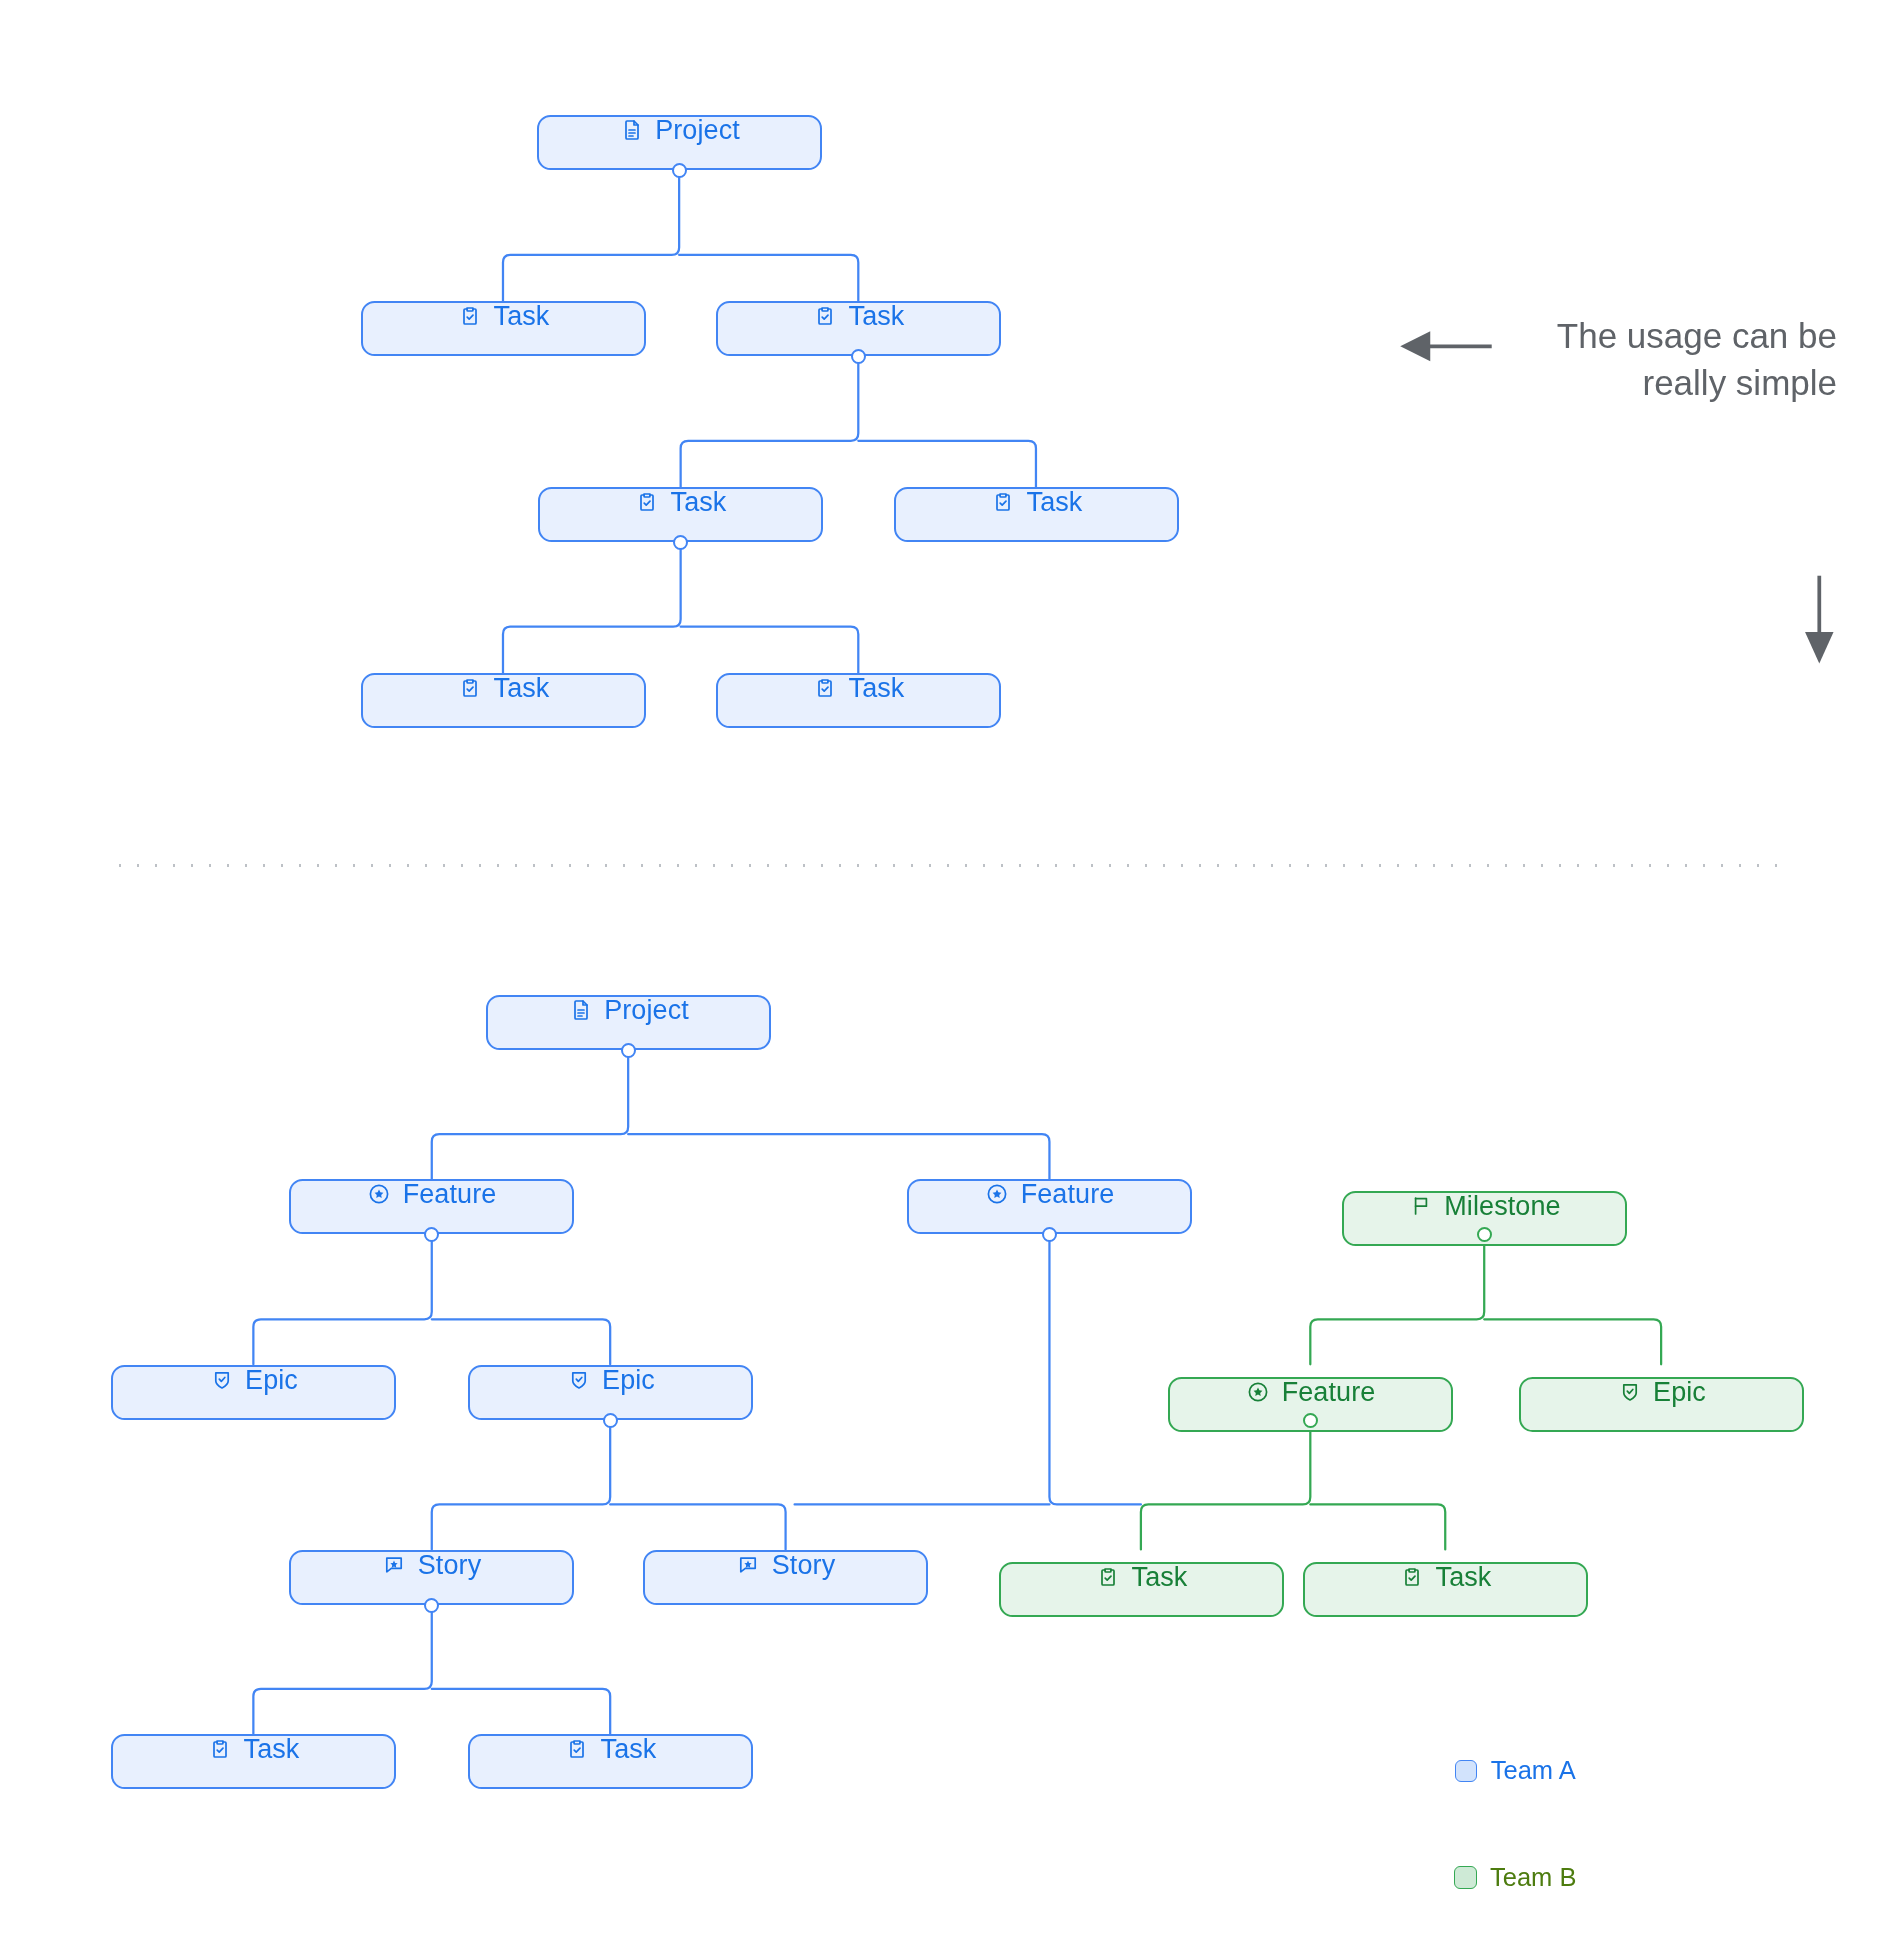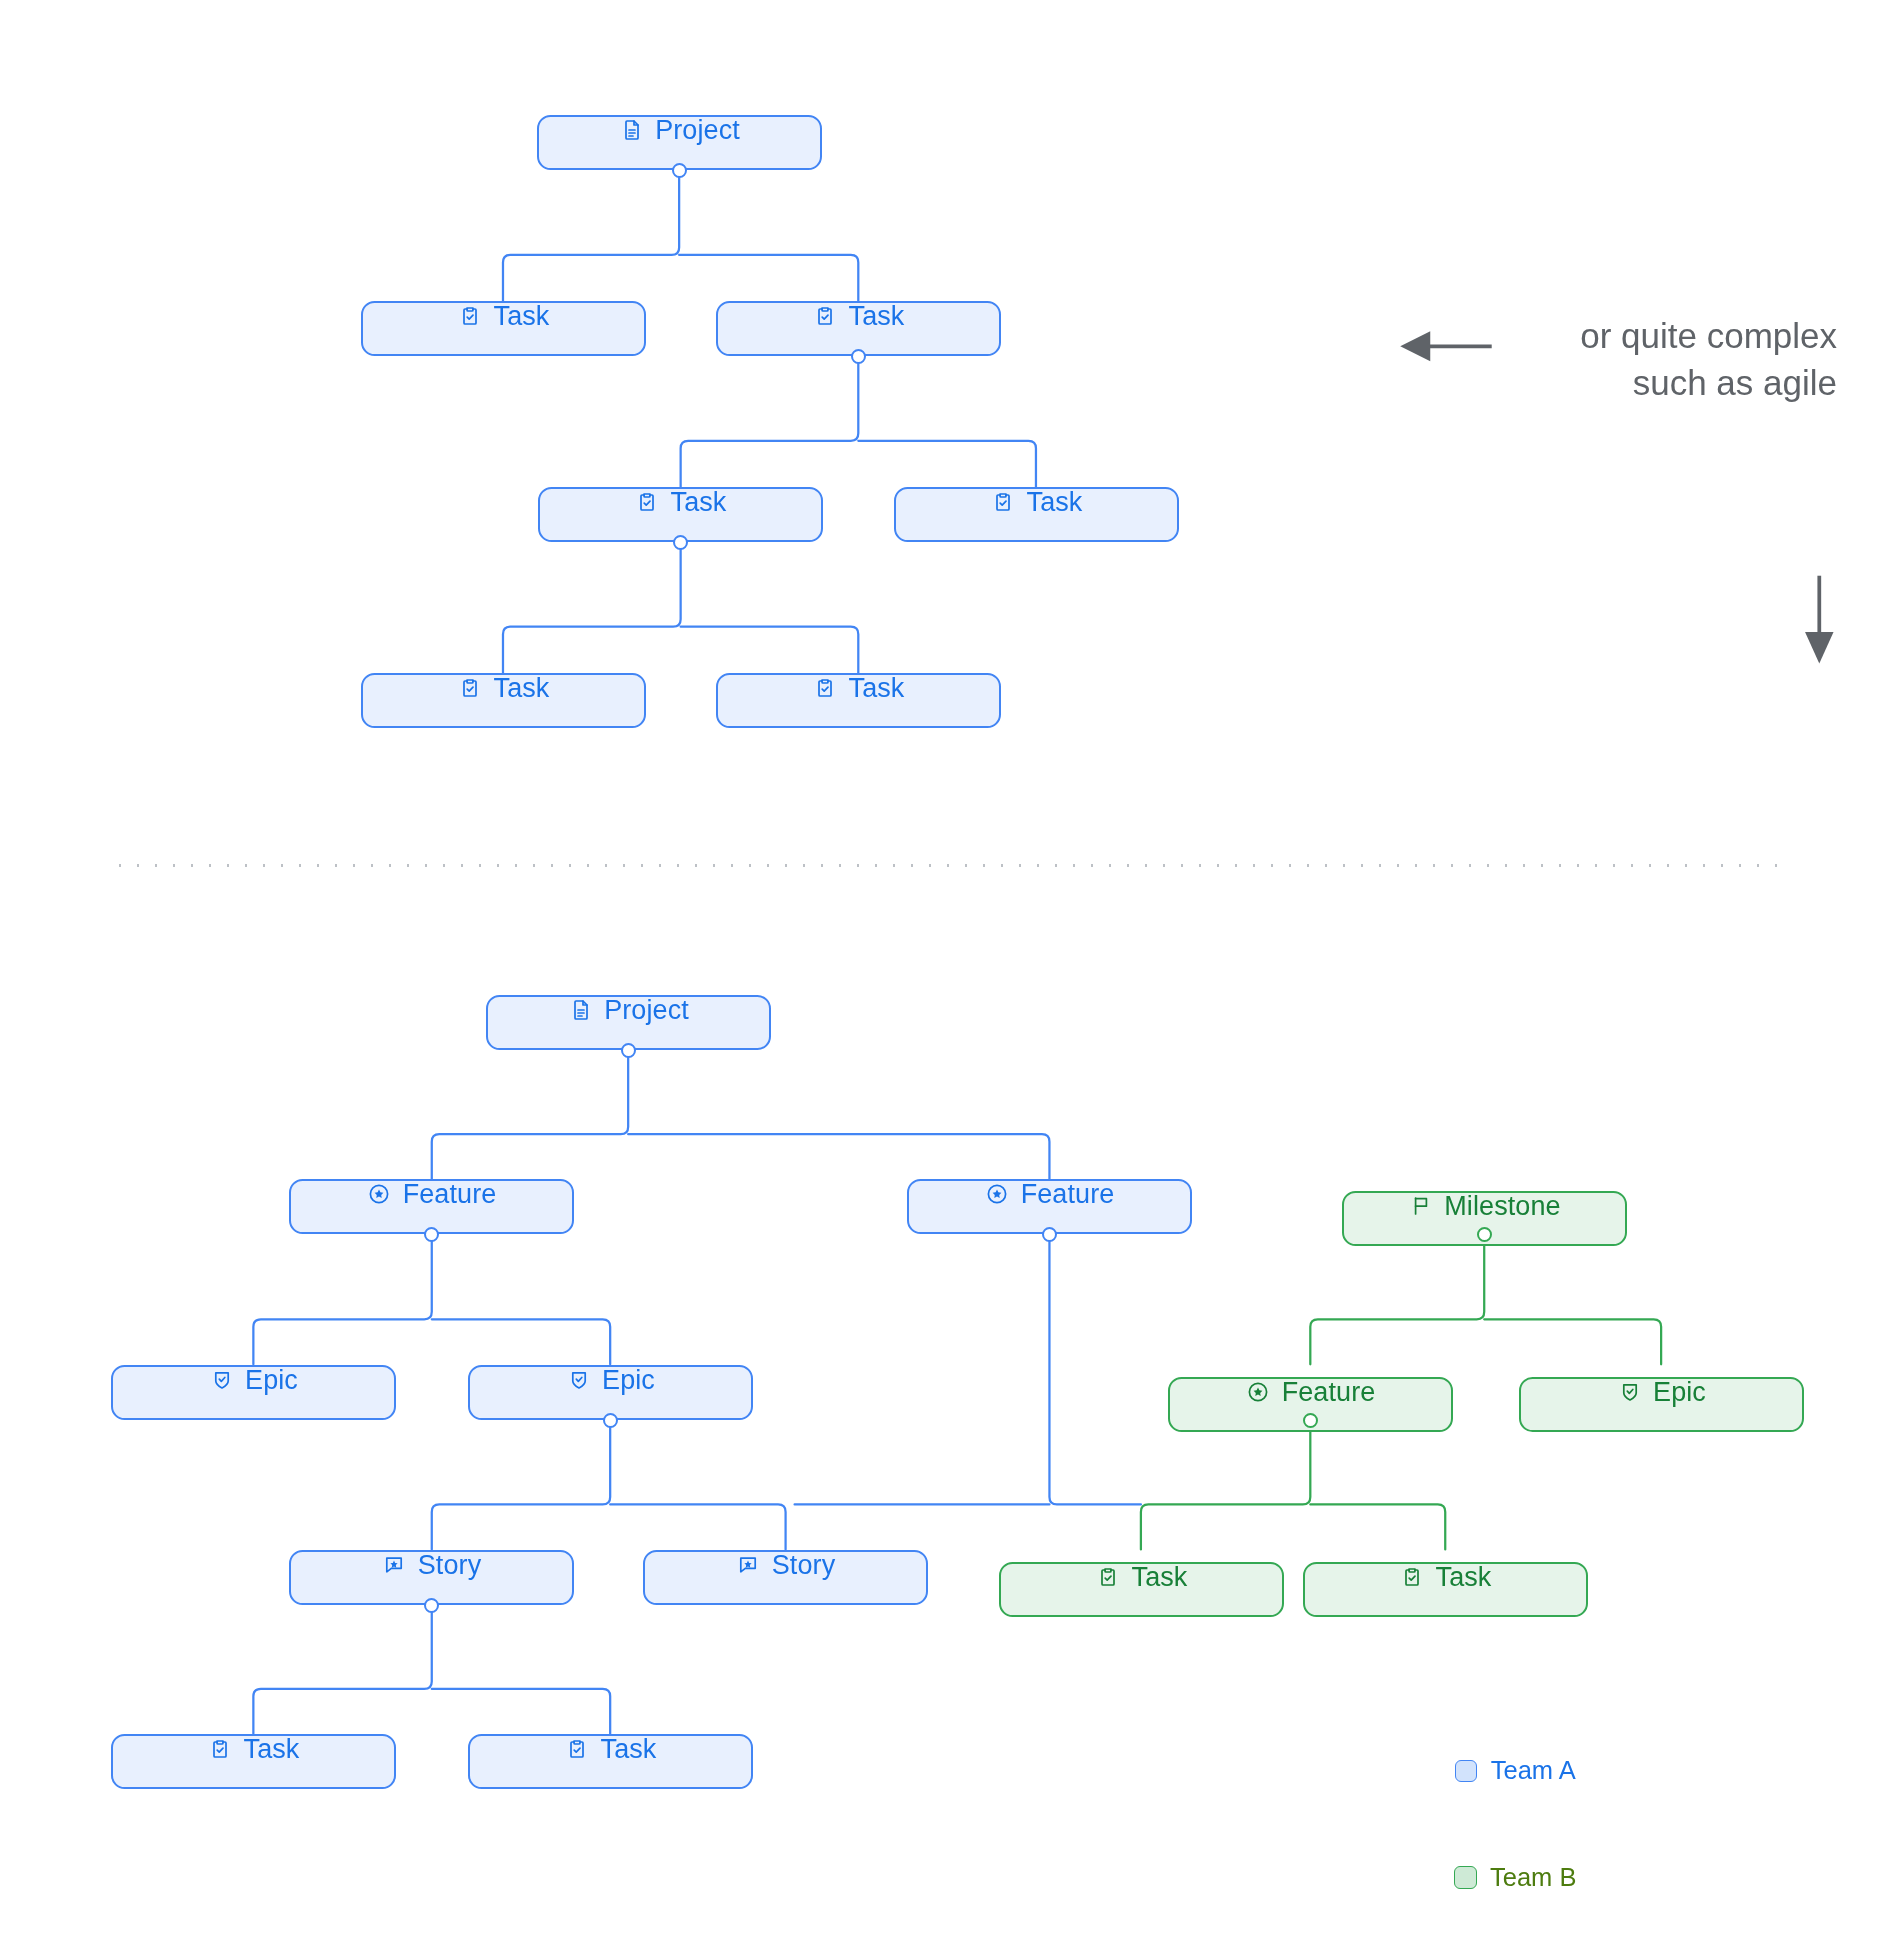"The usage can be" p.para { html: none -> <p> <span>The usage can be</span><br> <span>really simple</span> </p> }
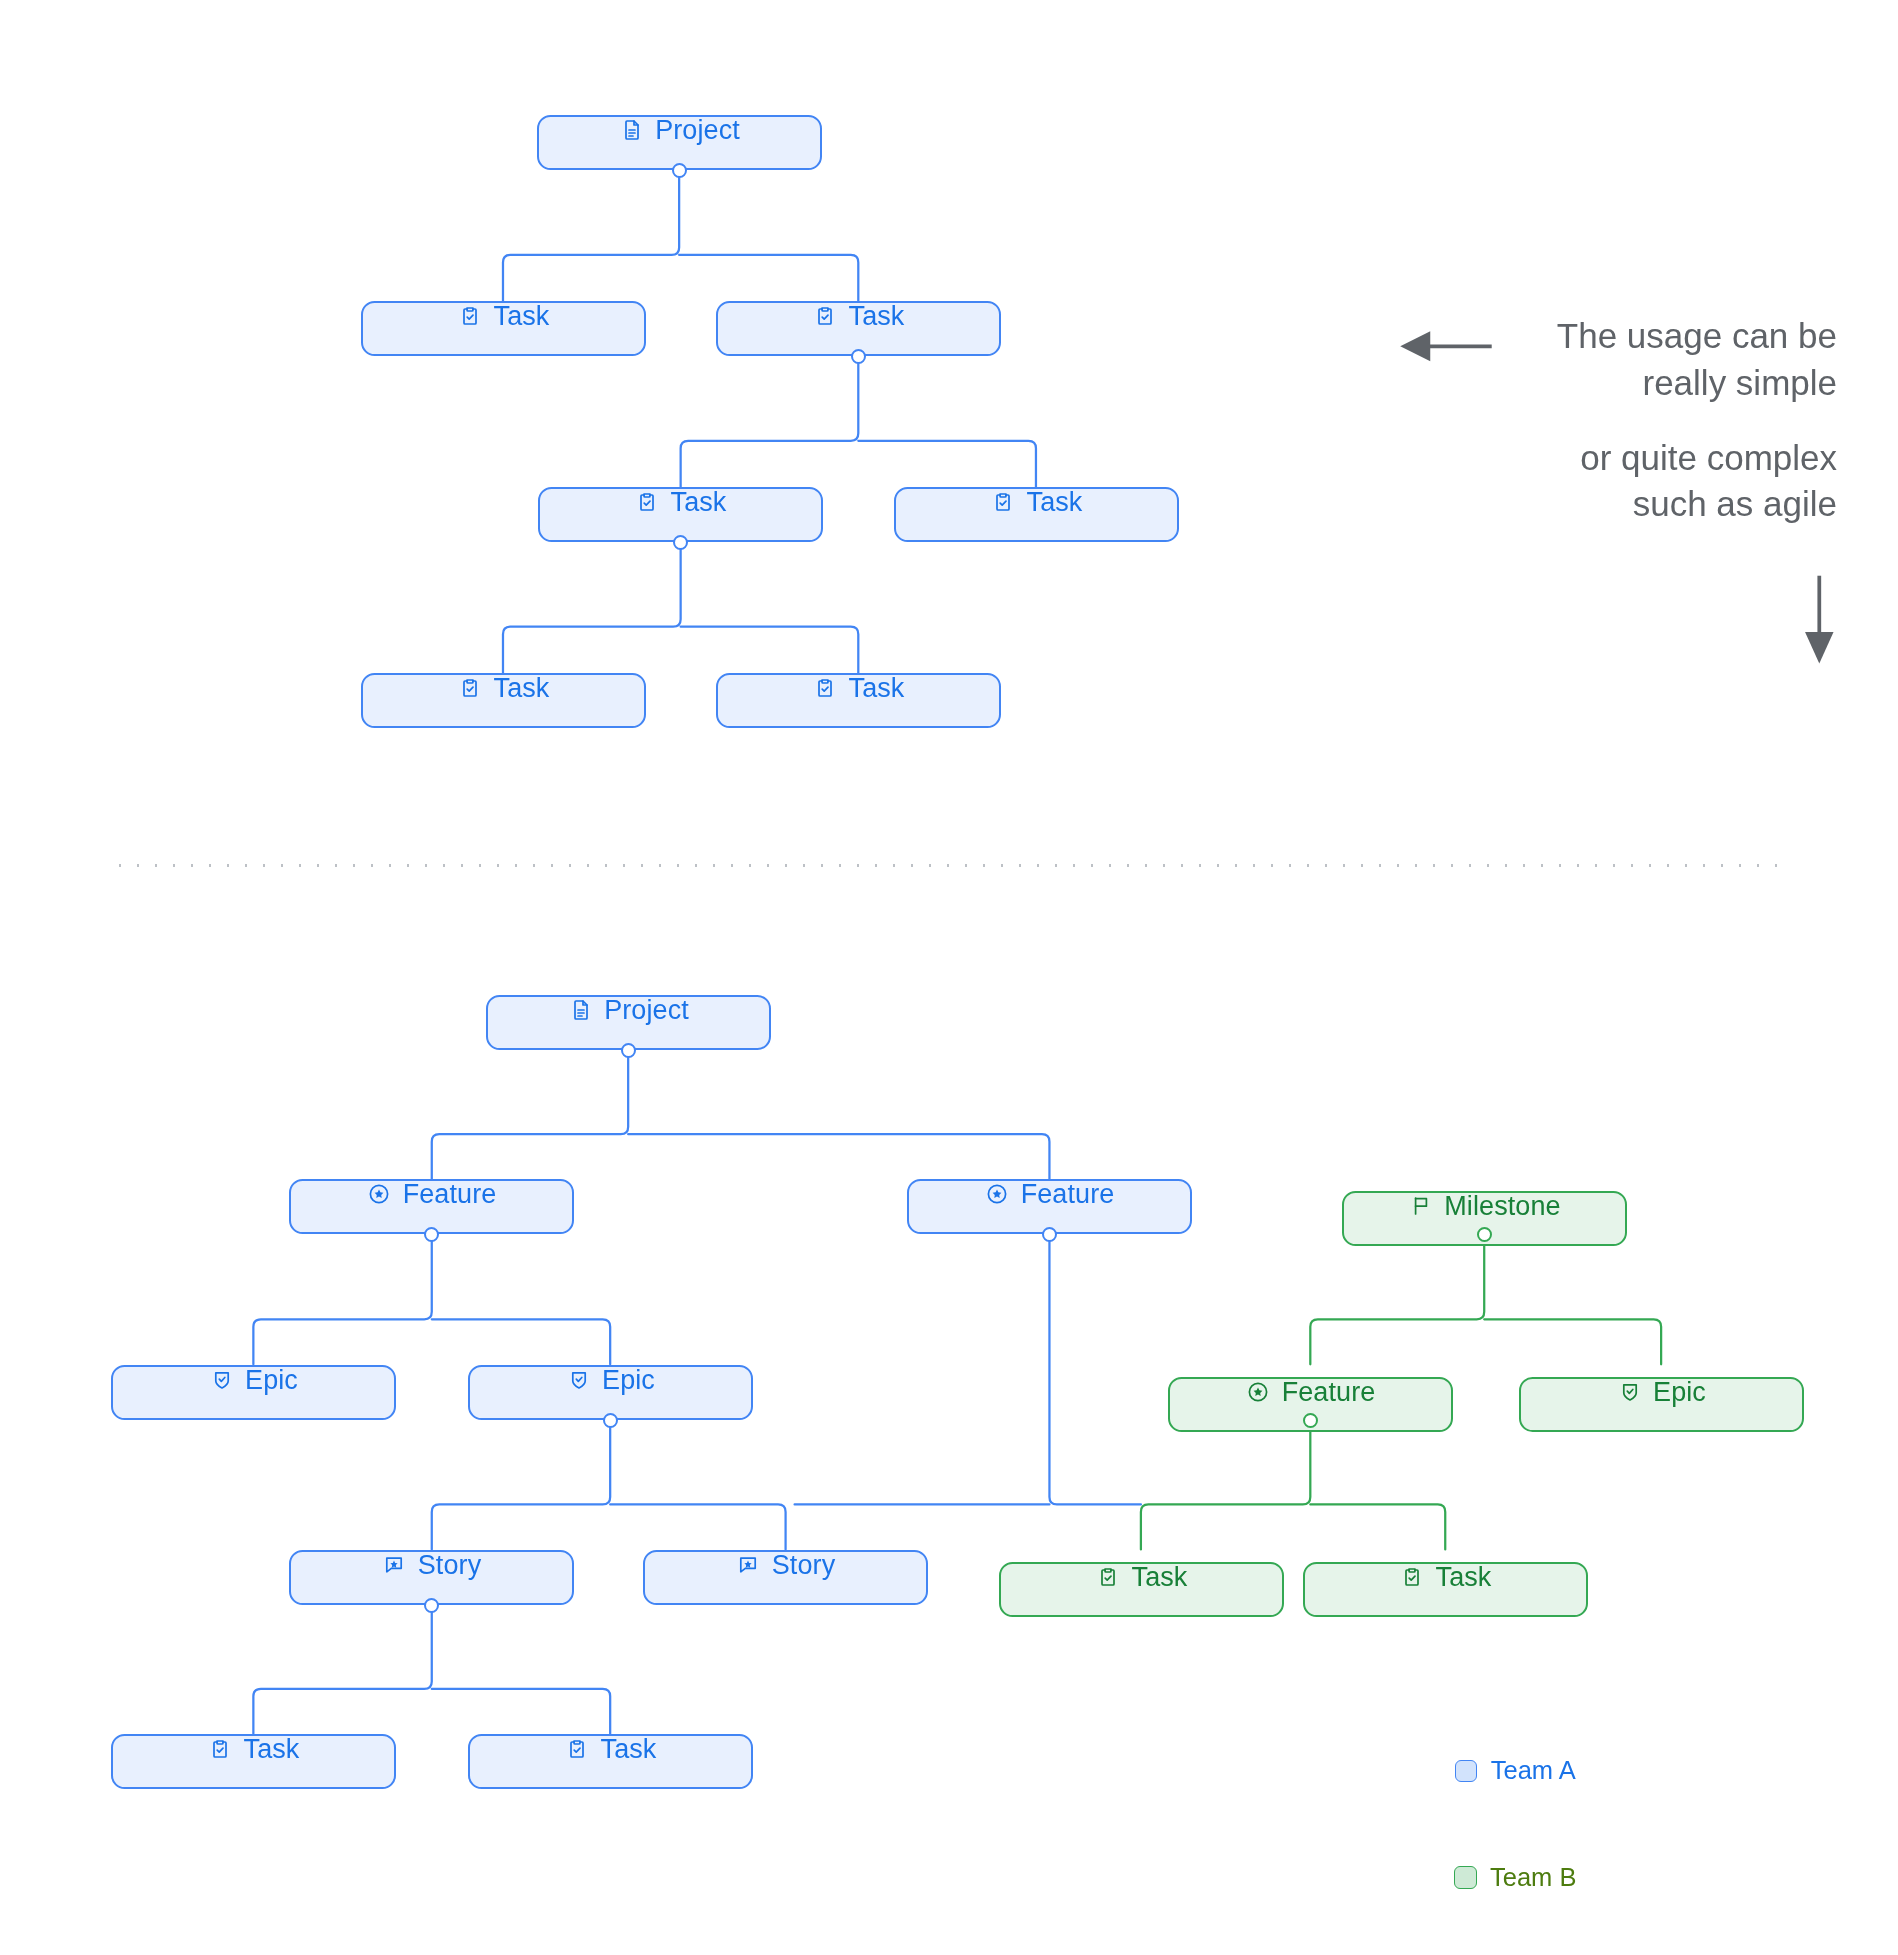"or quite complex" p.para { html: <p> <span>or quite complex</span><br> <span>such as agile</span> </p> -> none }
